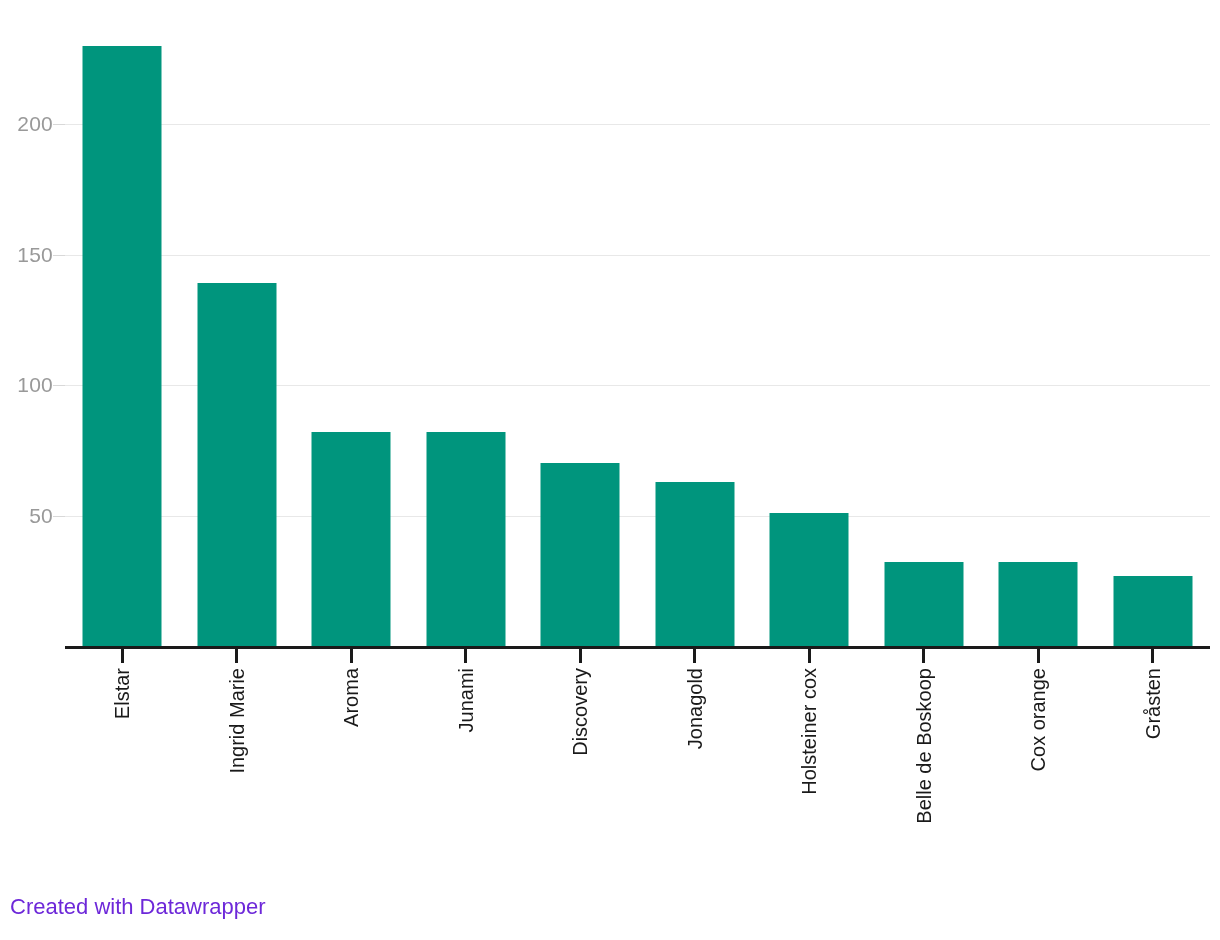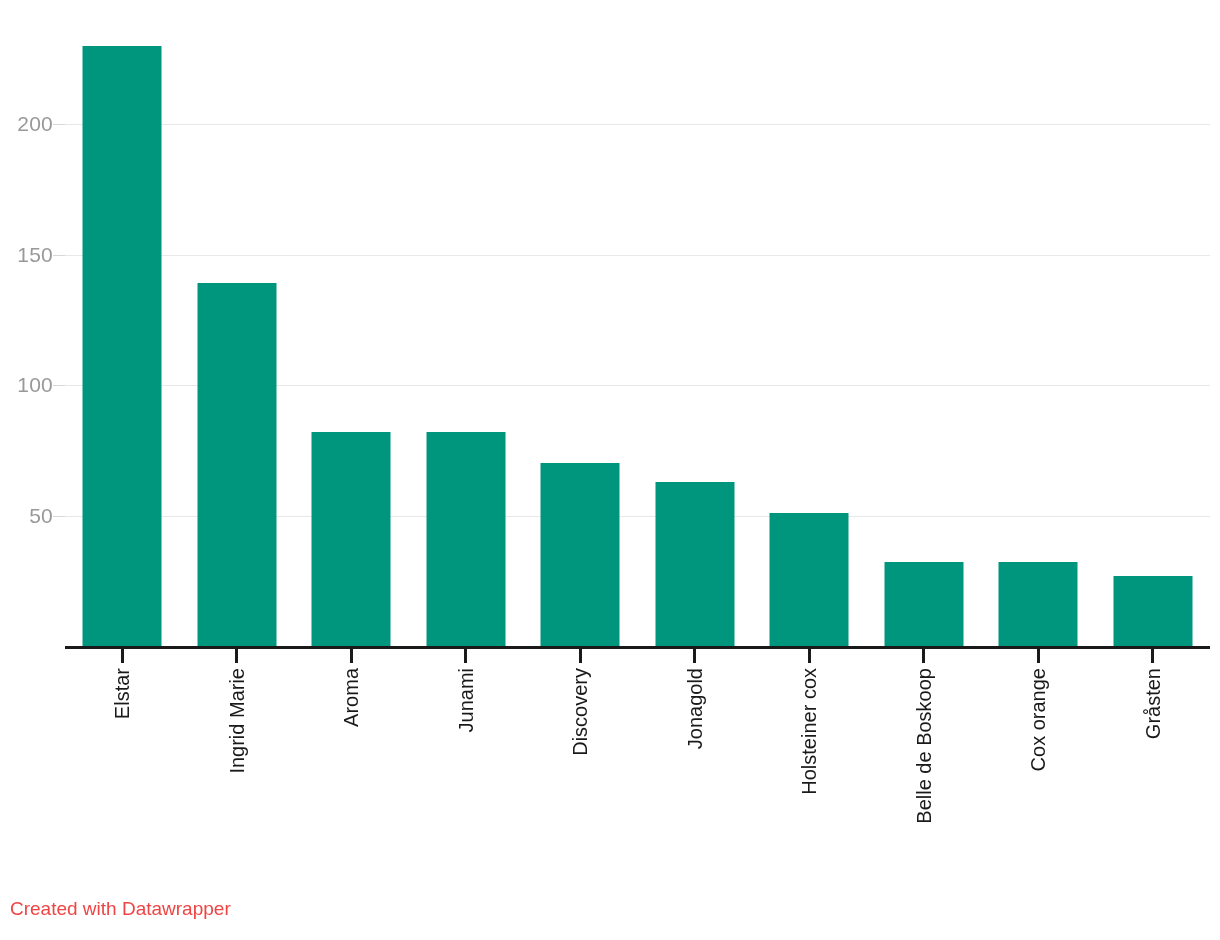"Created with Datawrapper" .footer { color: #ef4444 -> #6d28d9; font-size: 19px -> 22px }
